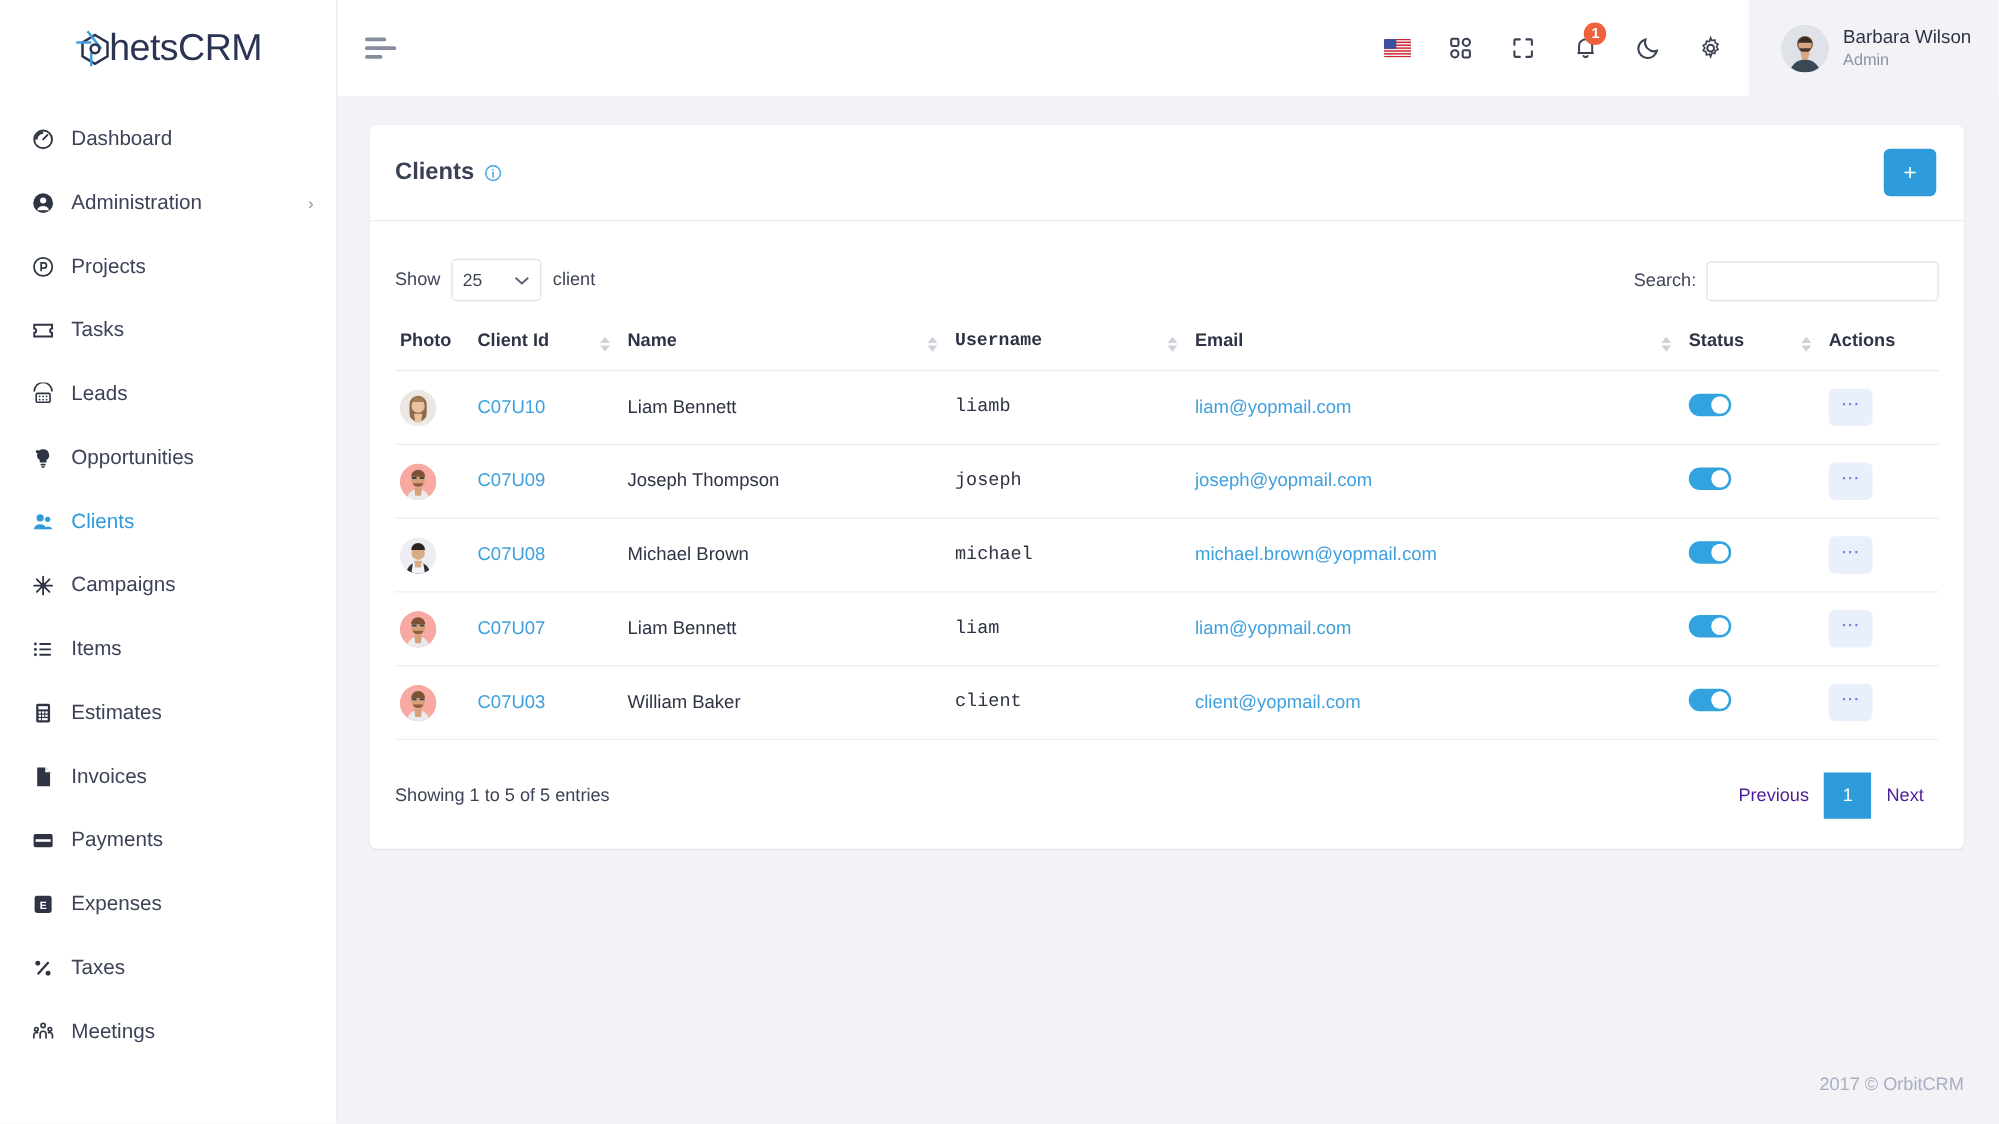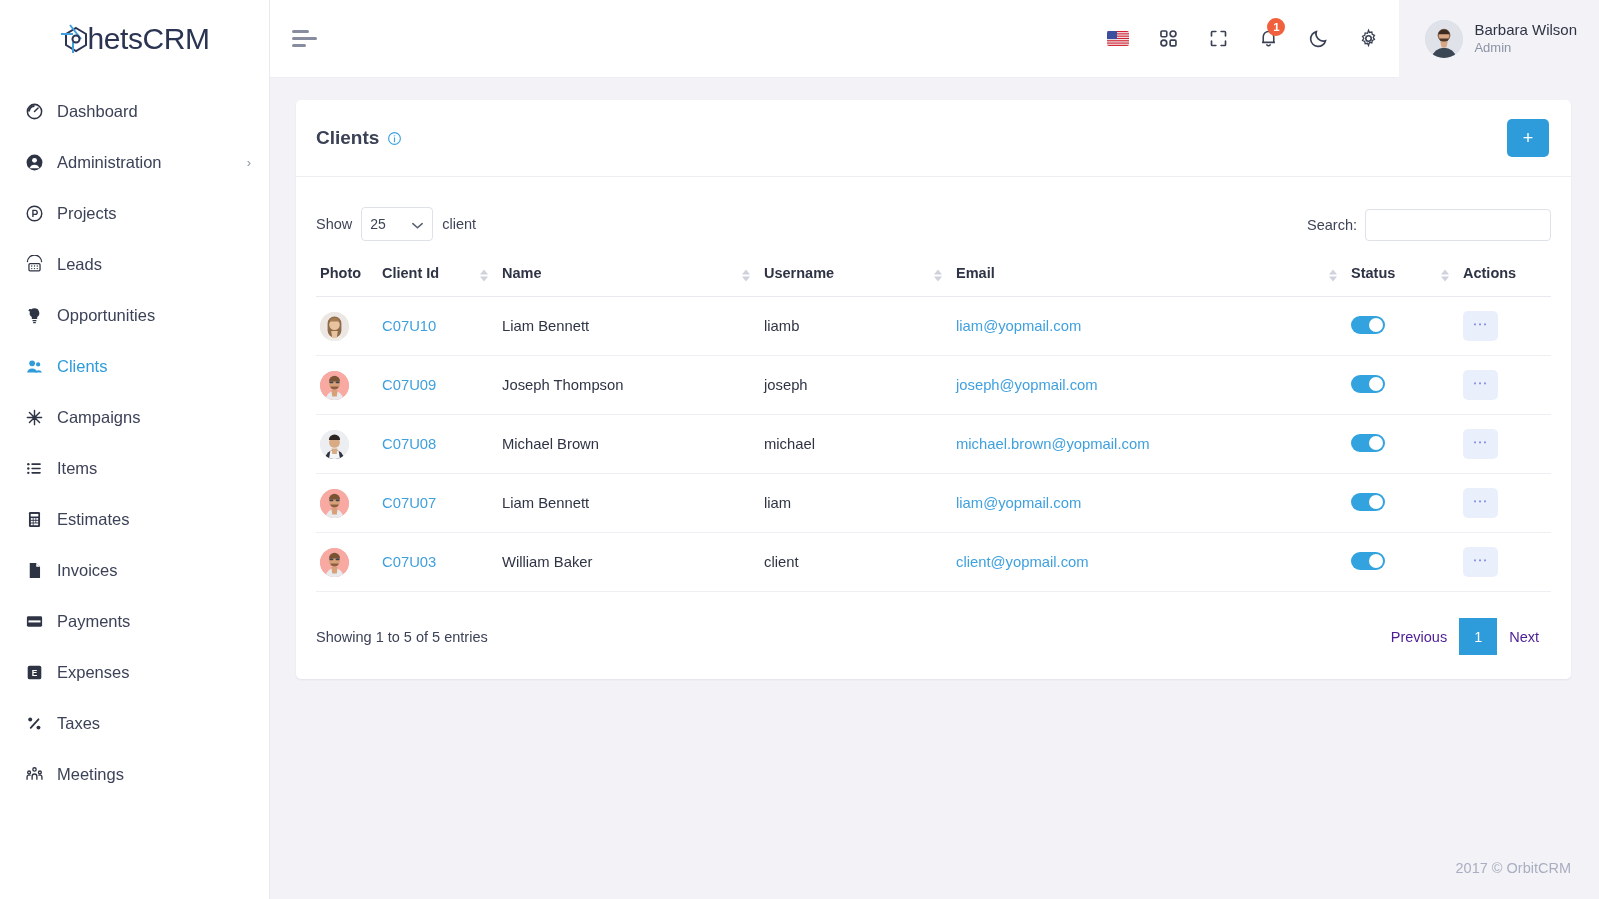"Tasks" div.nav-item { html: none -> <div> <span> <svg> <path></path> </svg> </span> <span>Tasks</span> </div> }
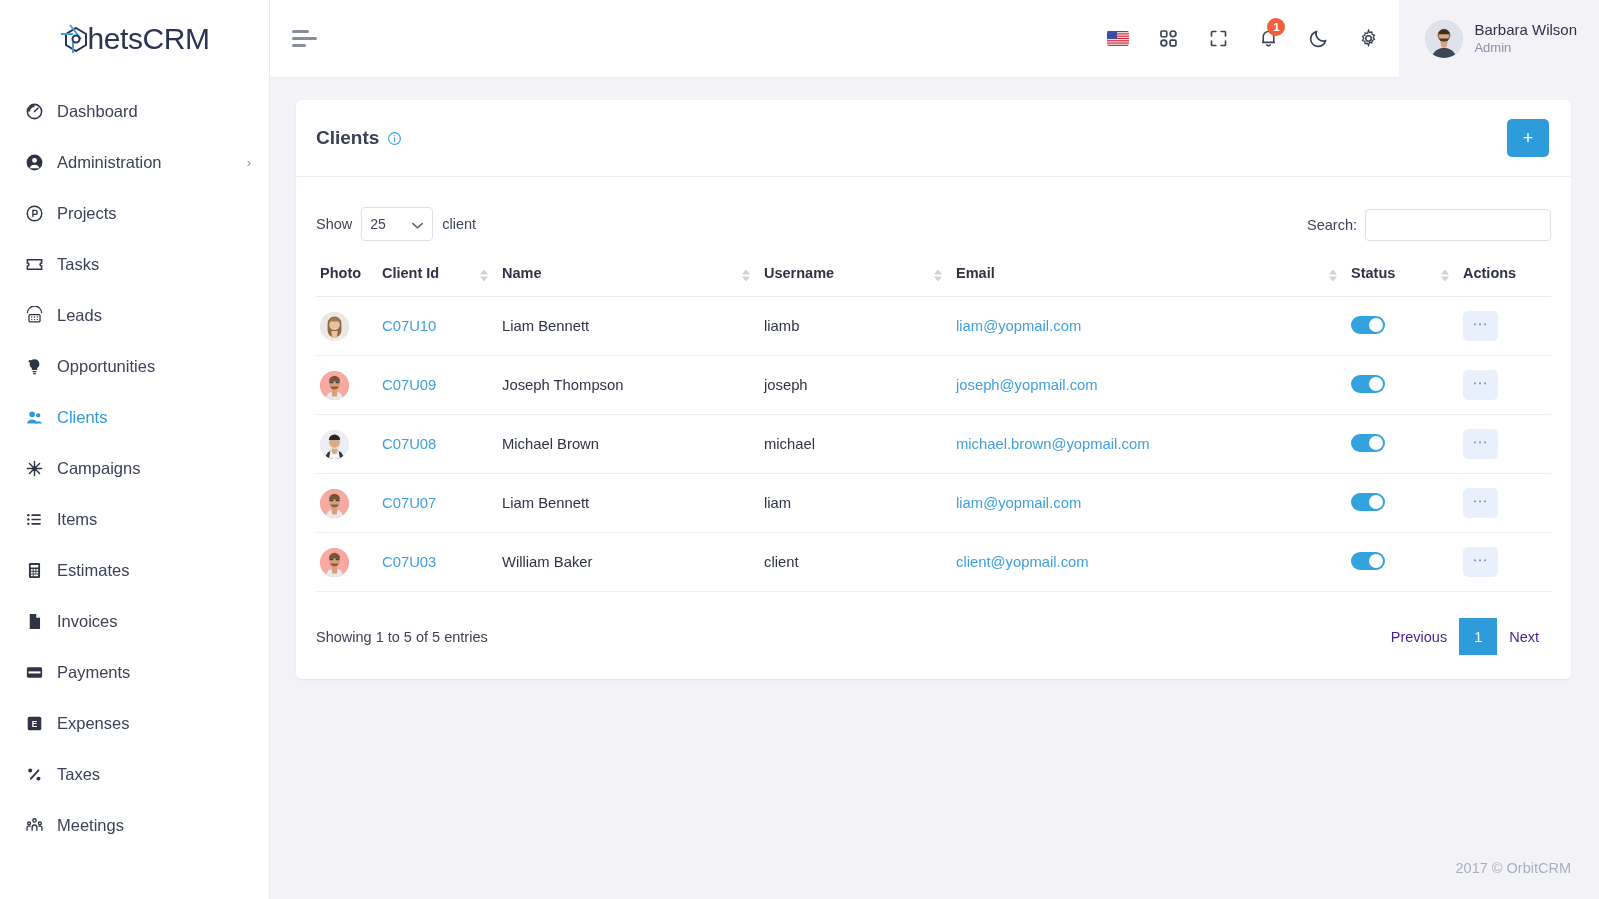"Username" .col-user { font-family: none -> Liberation Mono, monospace }
